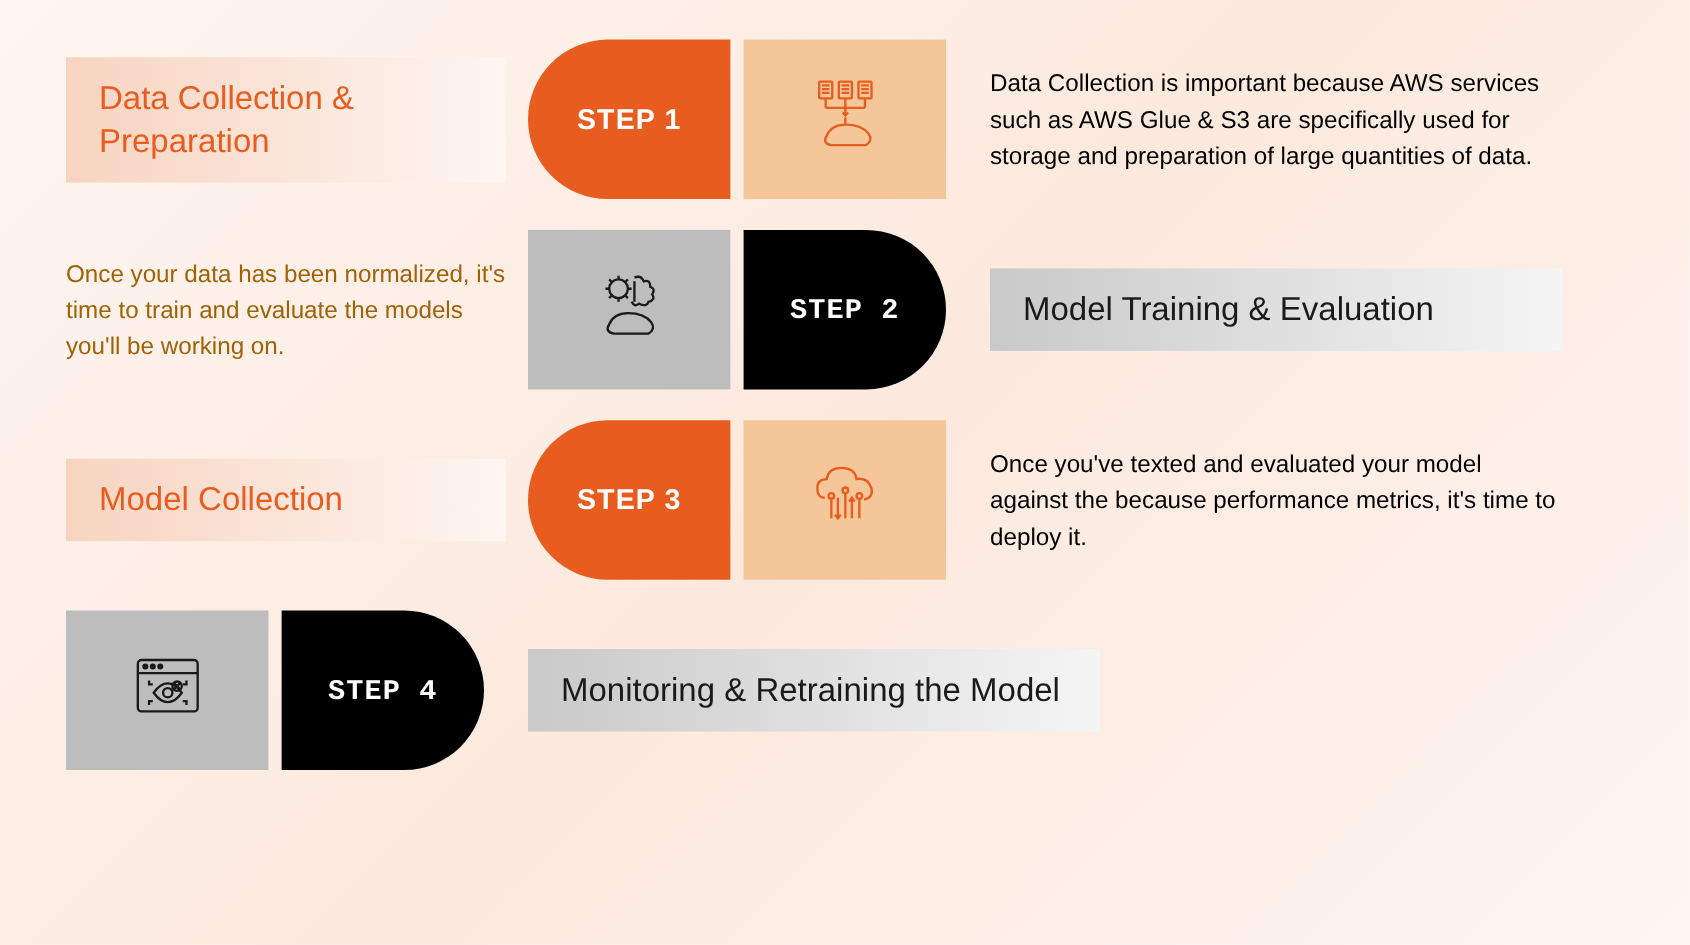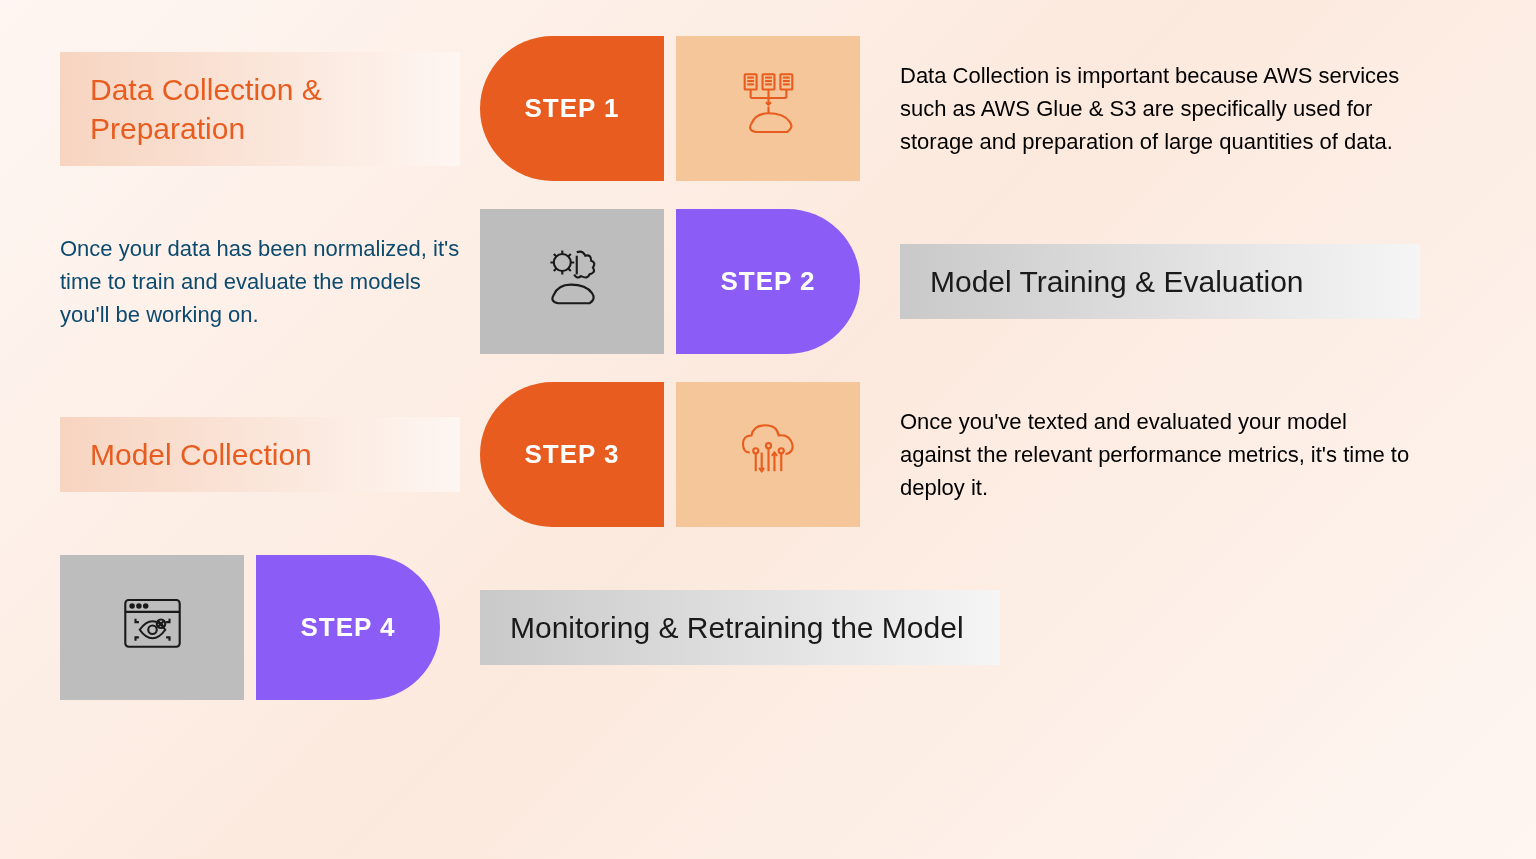"Once your data has been" .desc { color: #0c4a6e -> #a16207 }
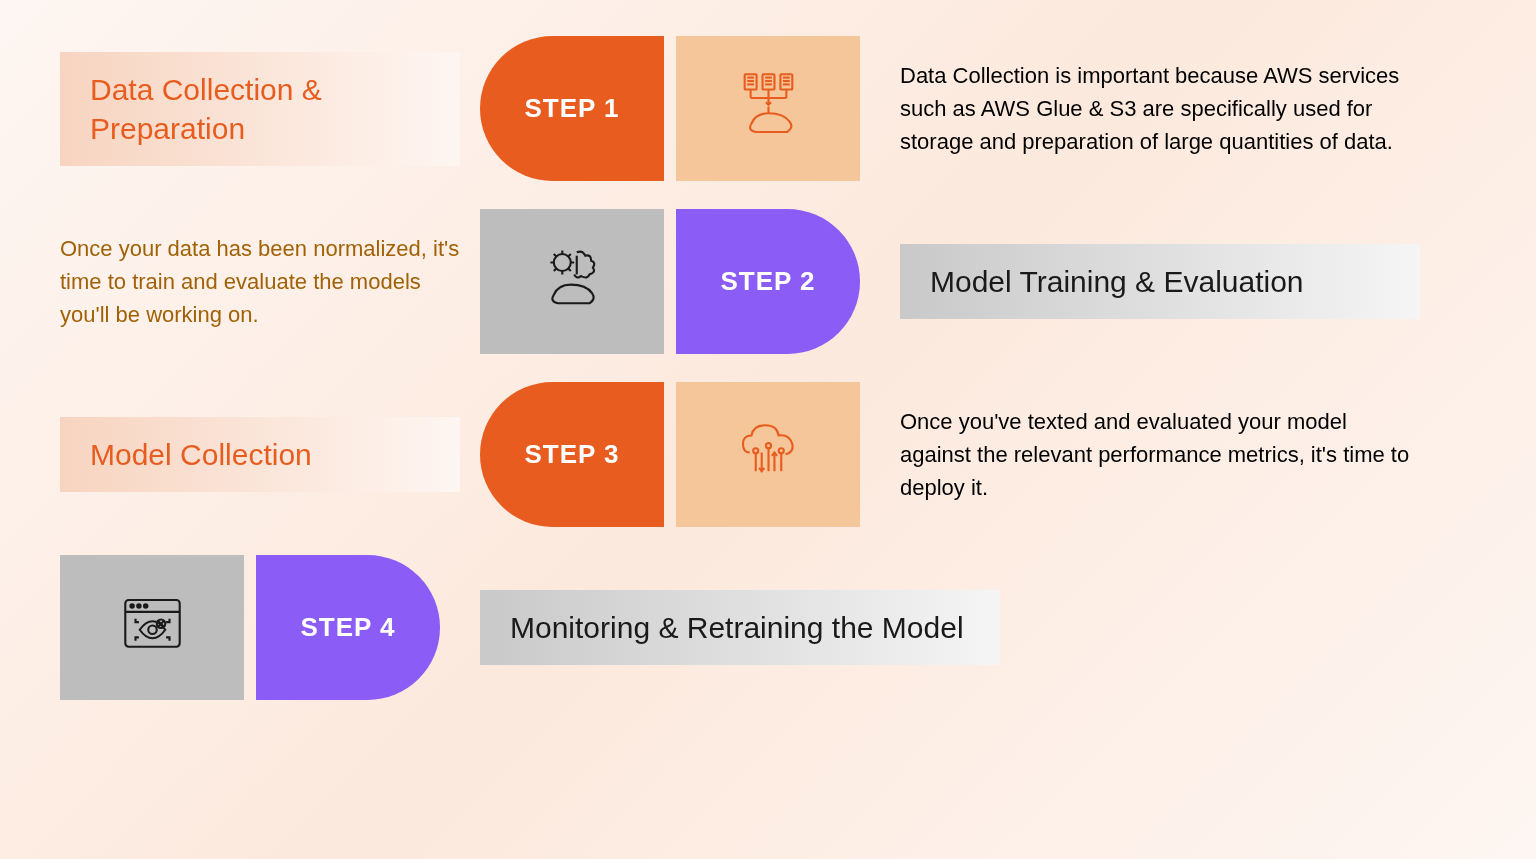"STEP 2" .bg-black { background: #8b5cf6 -> #000000; font-family: none -> Liberation Mono, monospace }
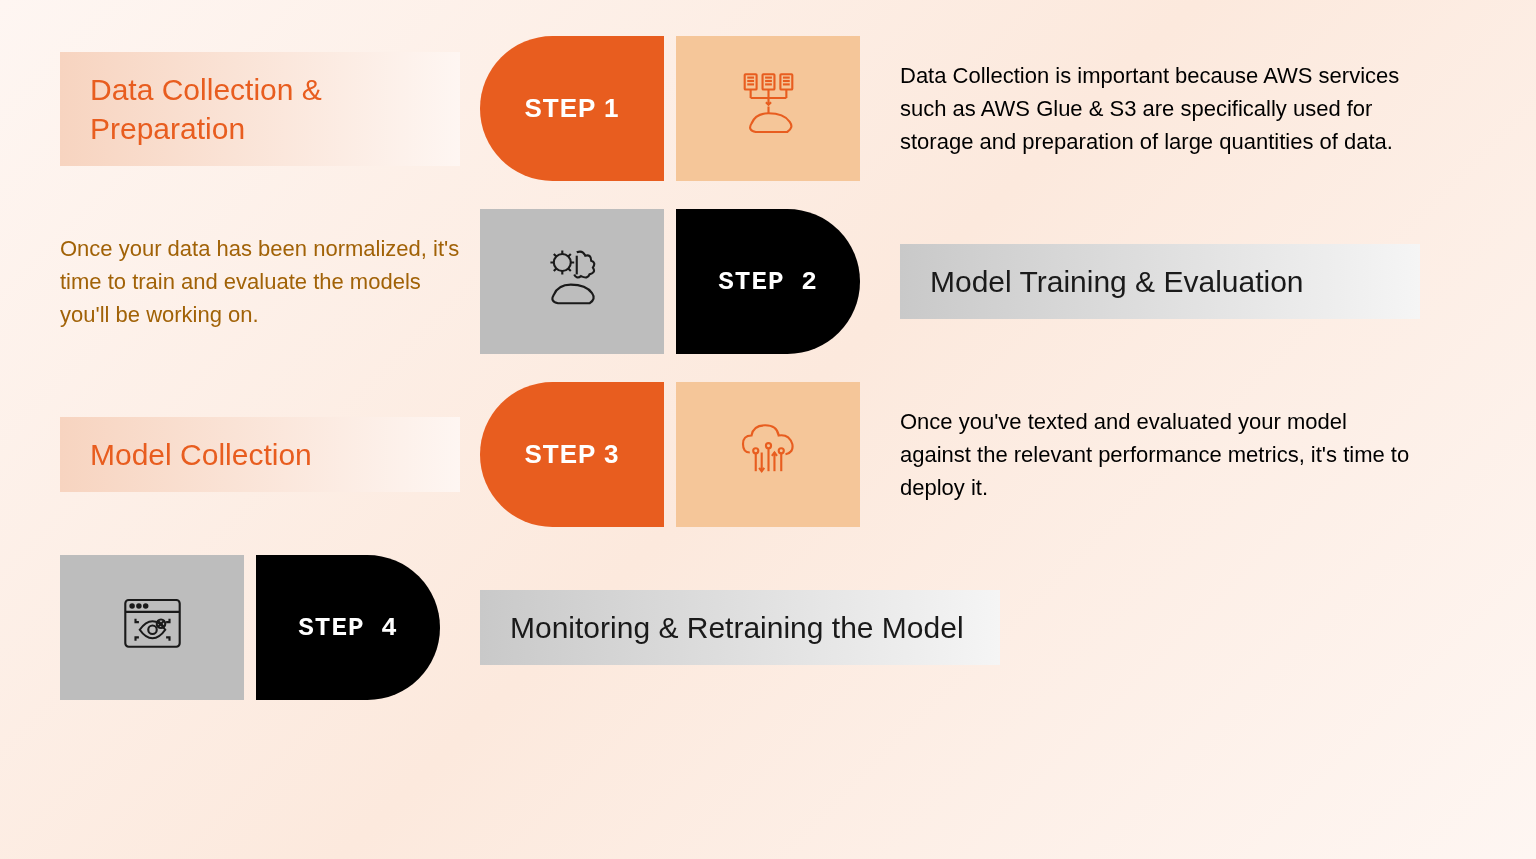"Once you've texted and evaluated" p.desc { text: relevant -> because }
